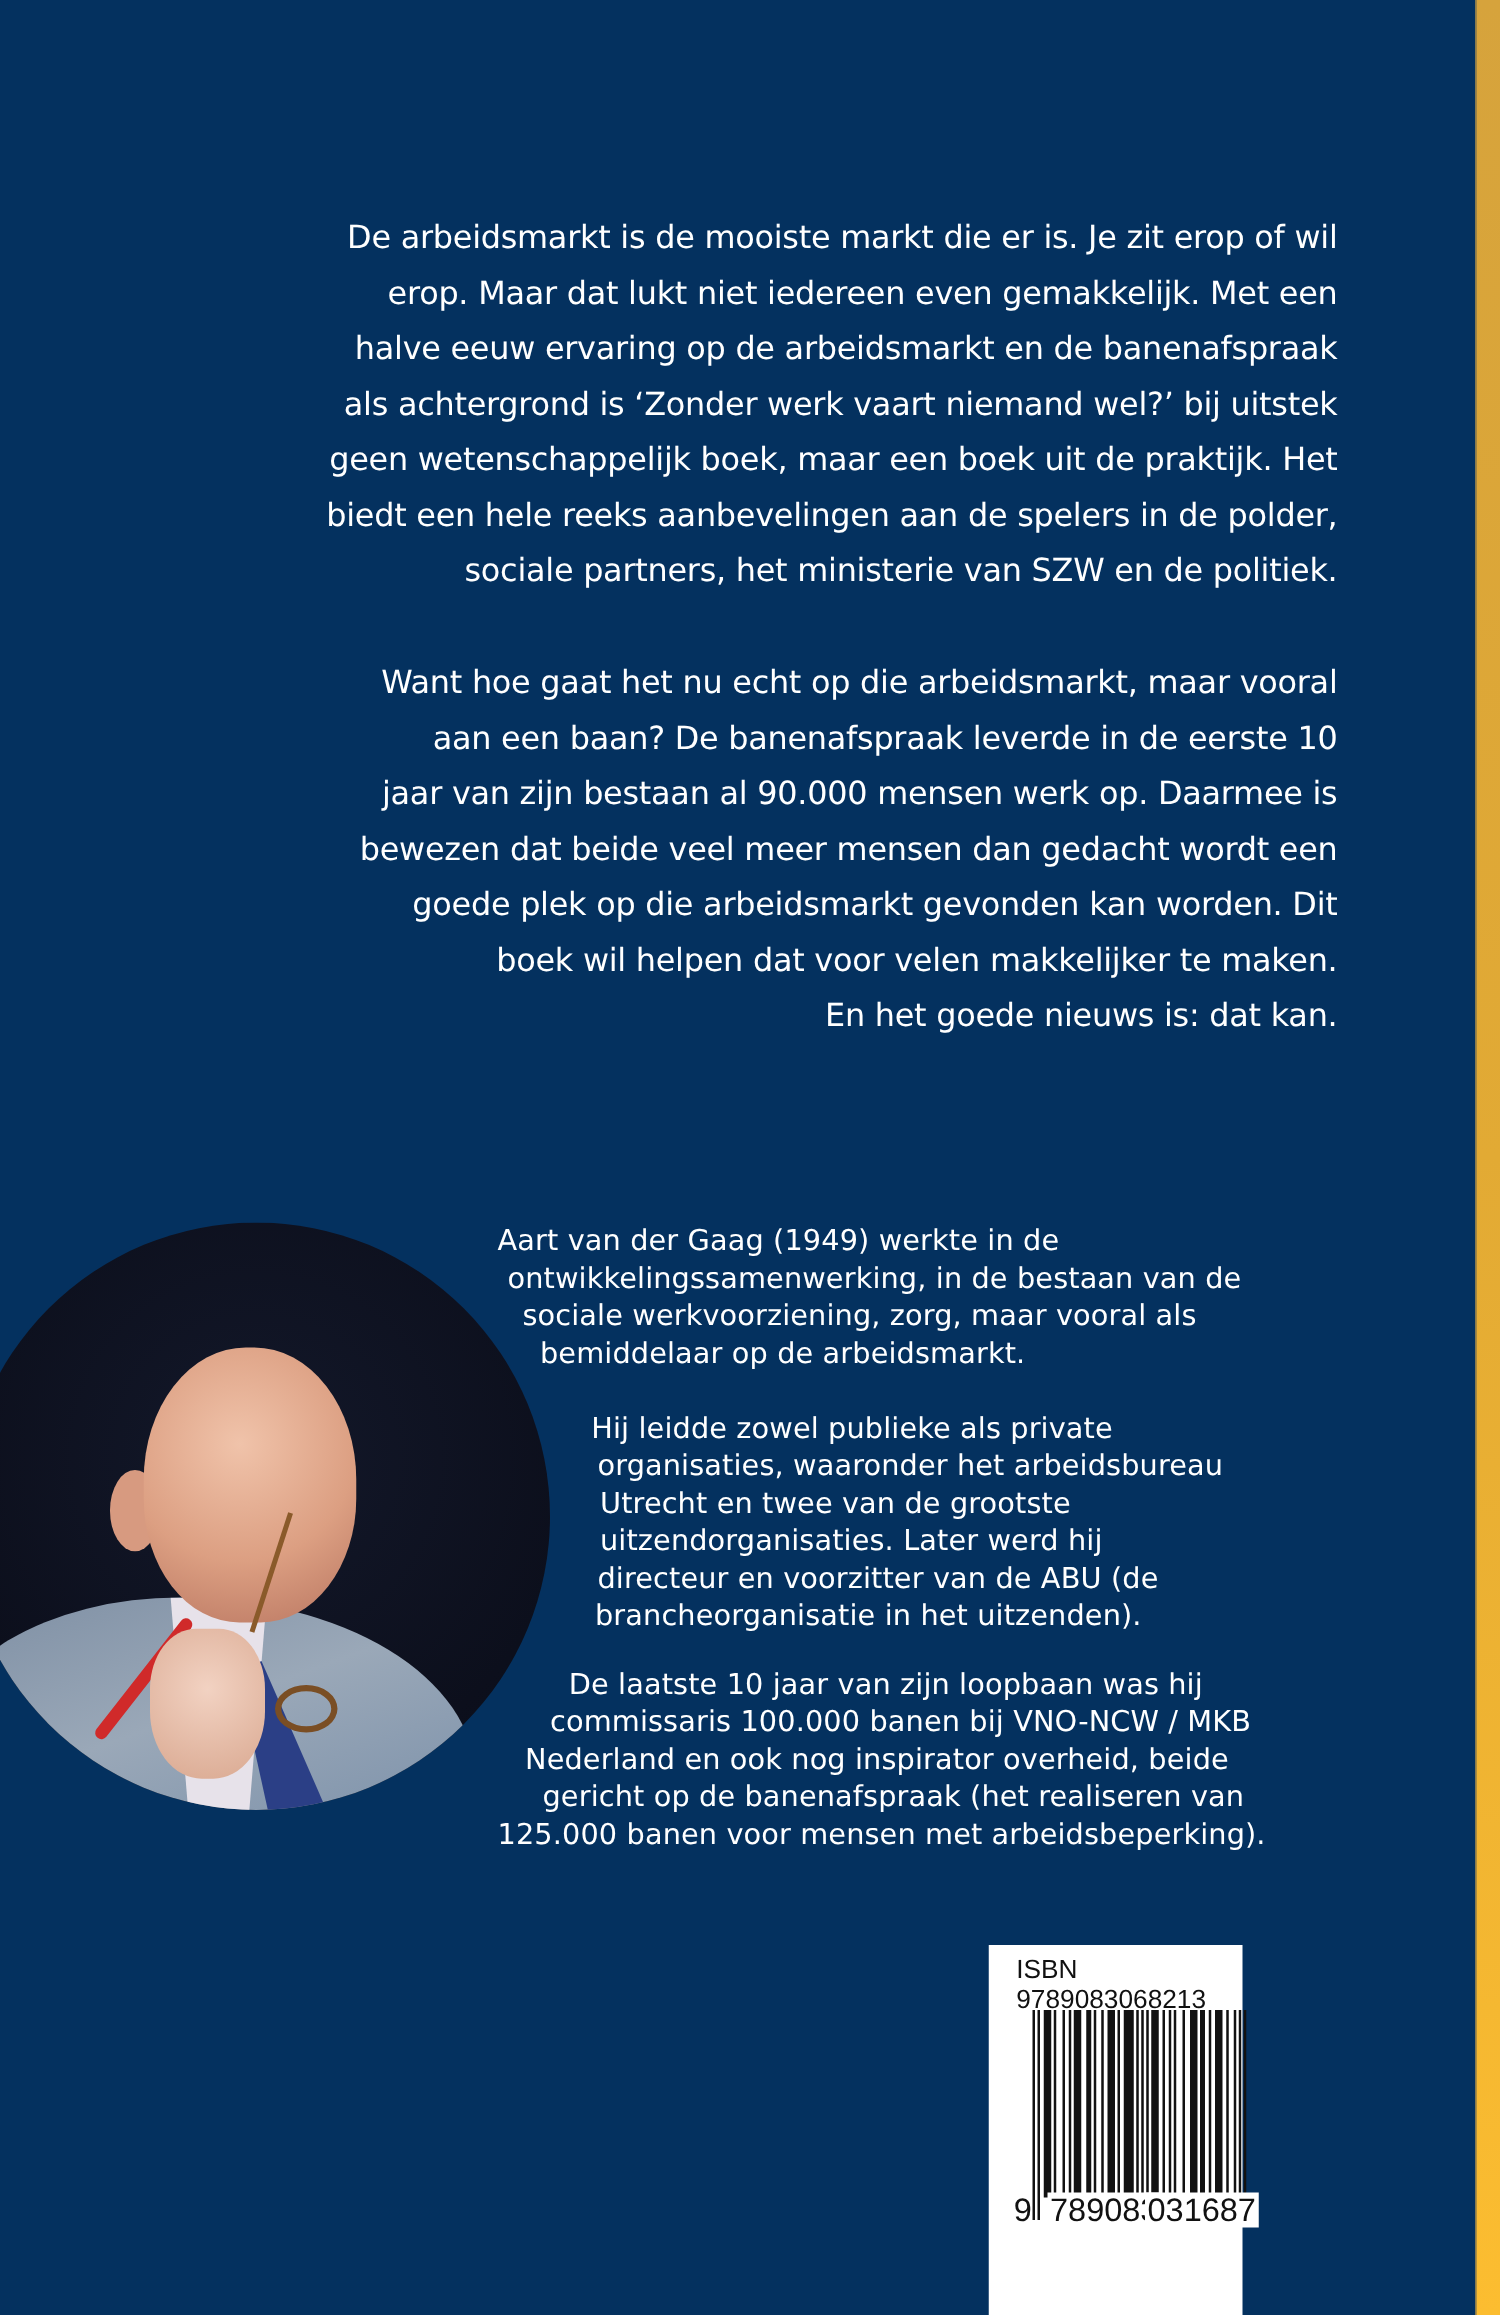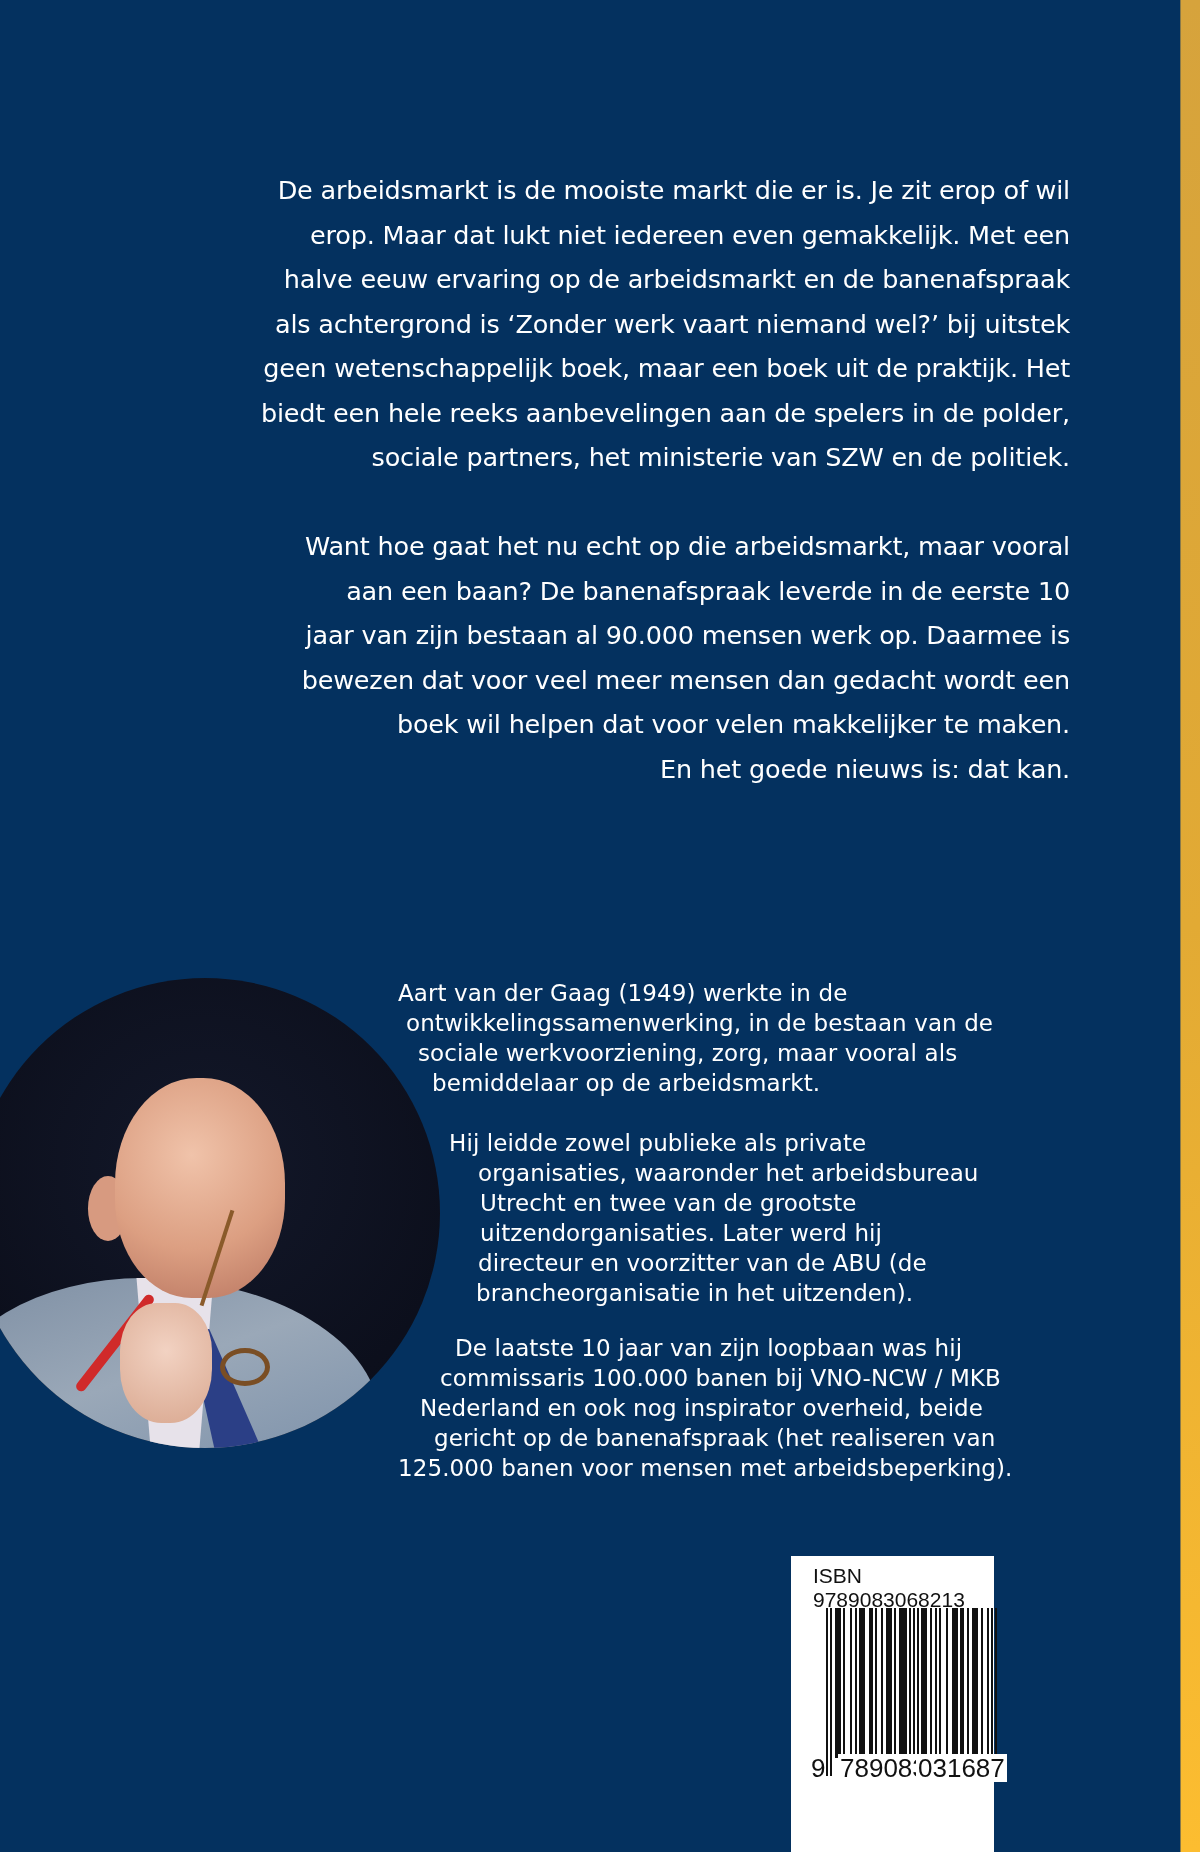"bewezen dat voor veel meer" span.line { text: voor -> beide }
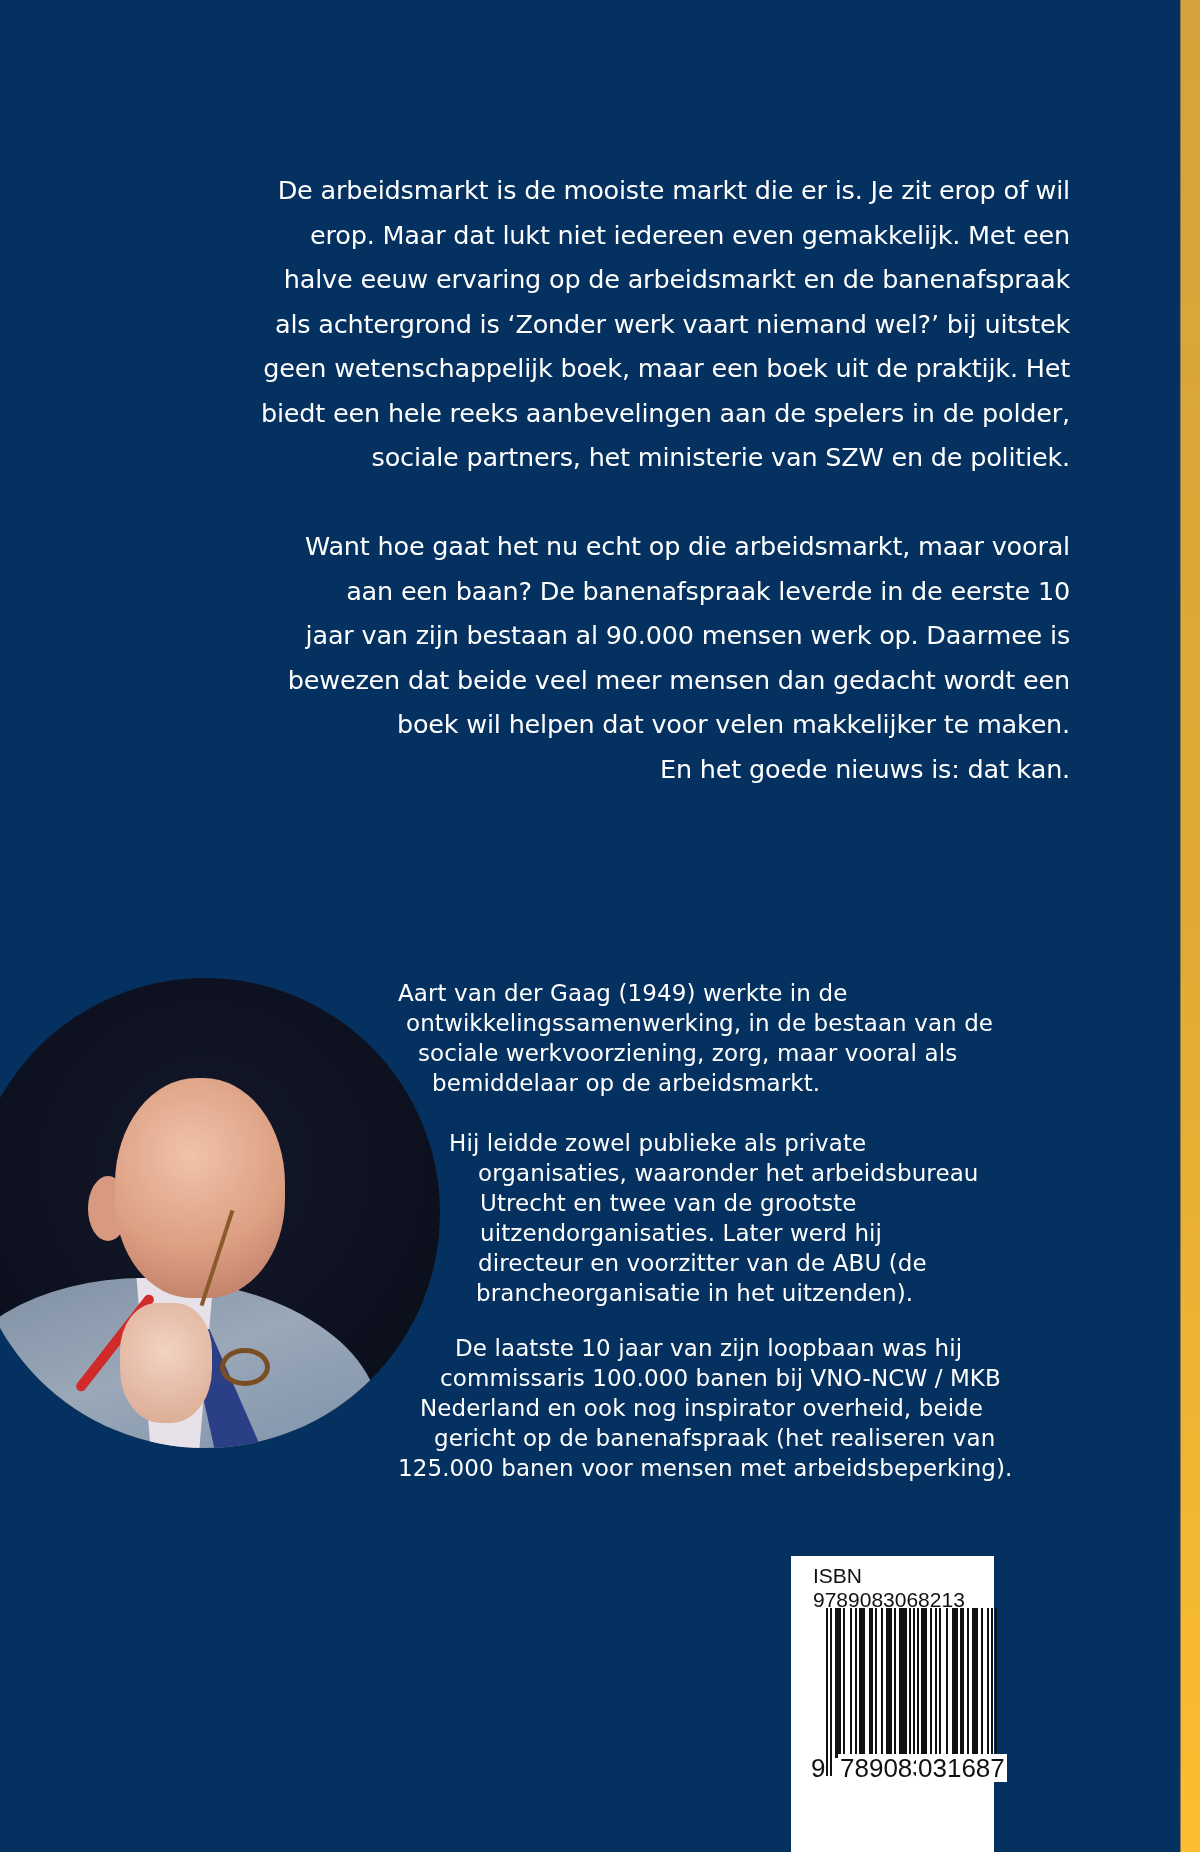"goede plek op die arbeidsmarkt" span.line { html: none -> <span>goede plek op die arbeidsmarkt gevonden kan worden. Dit</span> }
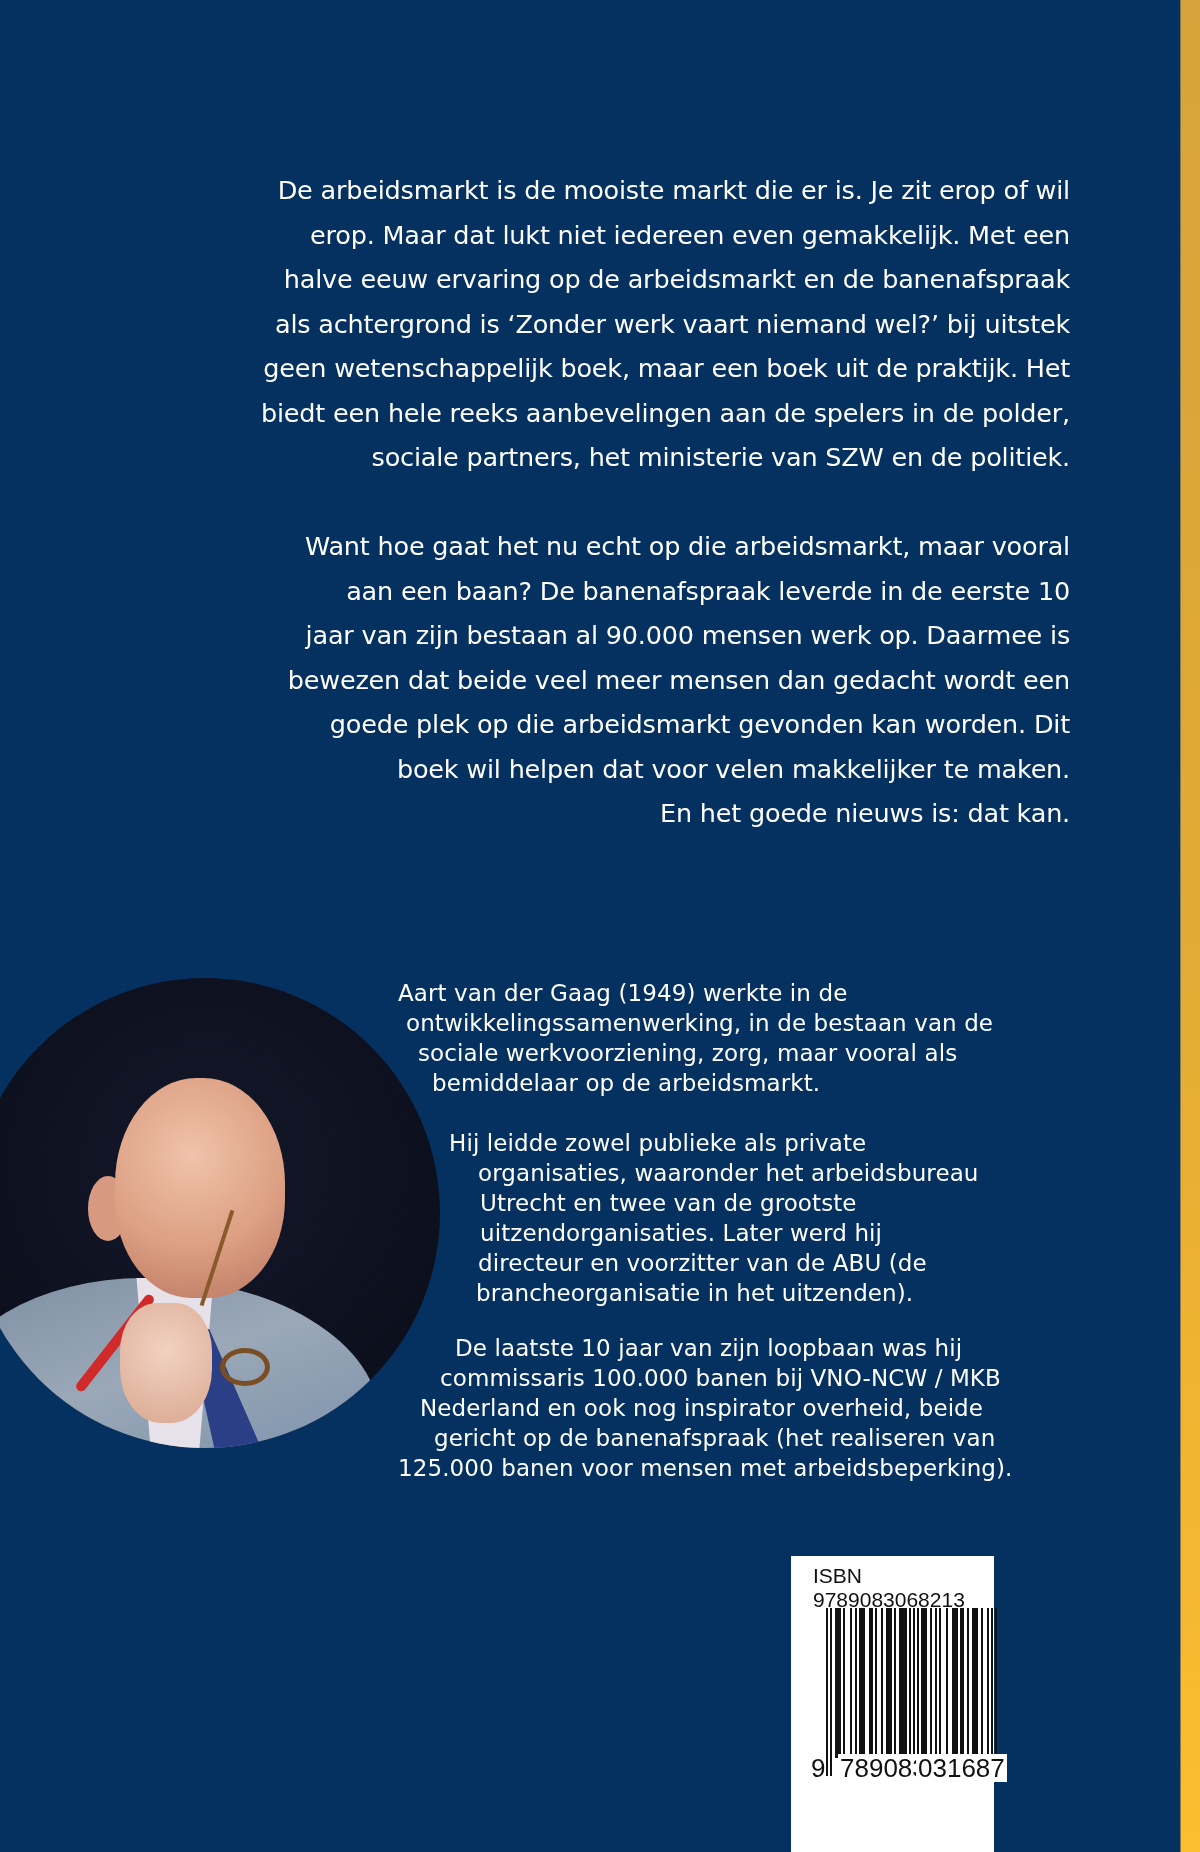"Hij leidde zowel publieke als" span.line { left: 449px -> 473px }
